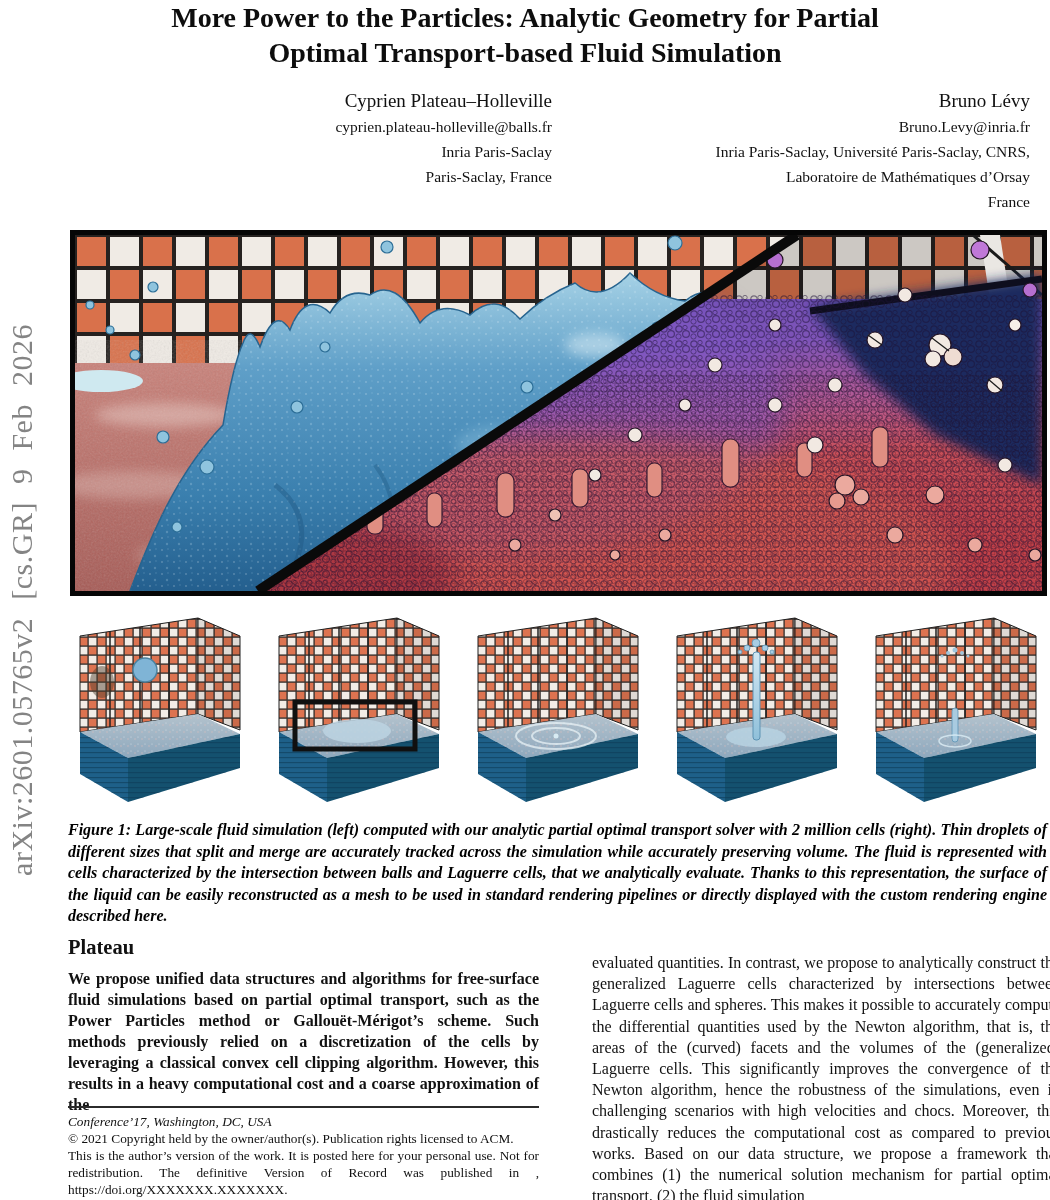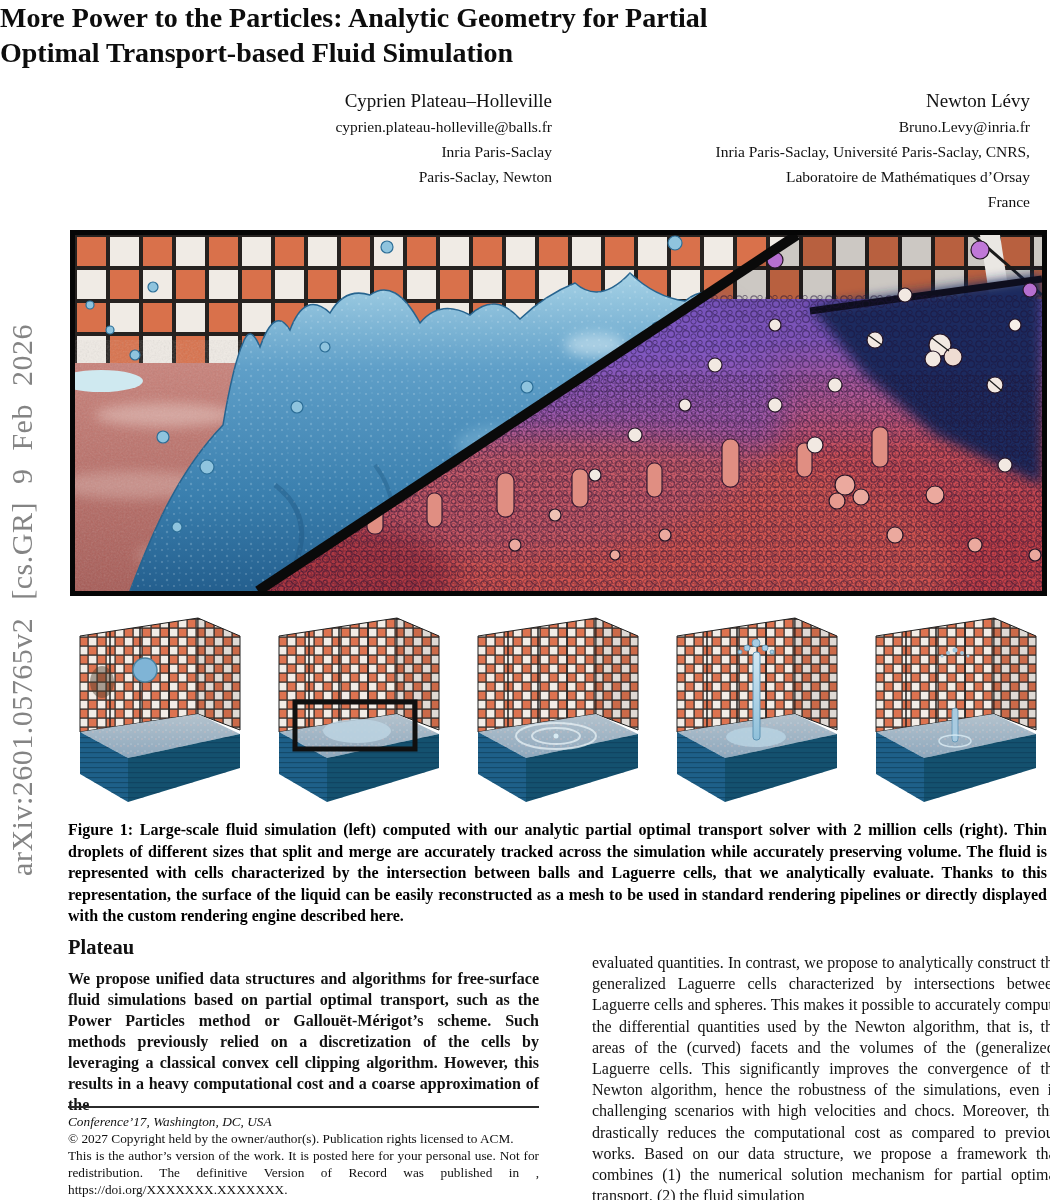"More Power to the Particles:" .title { text-align: none -> center }
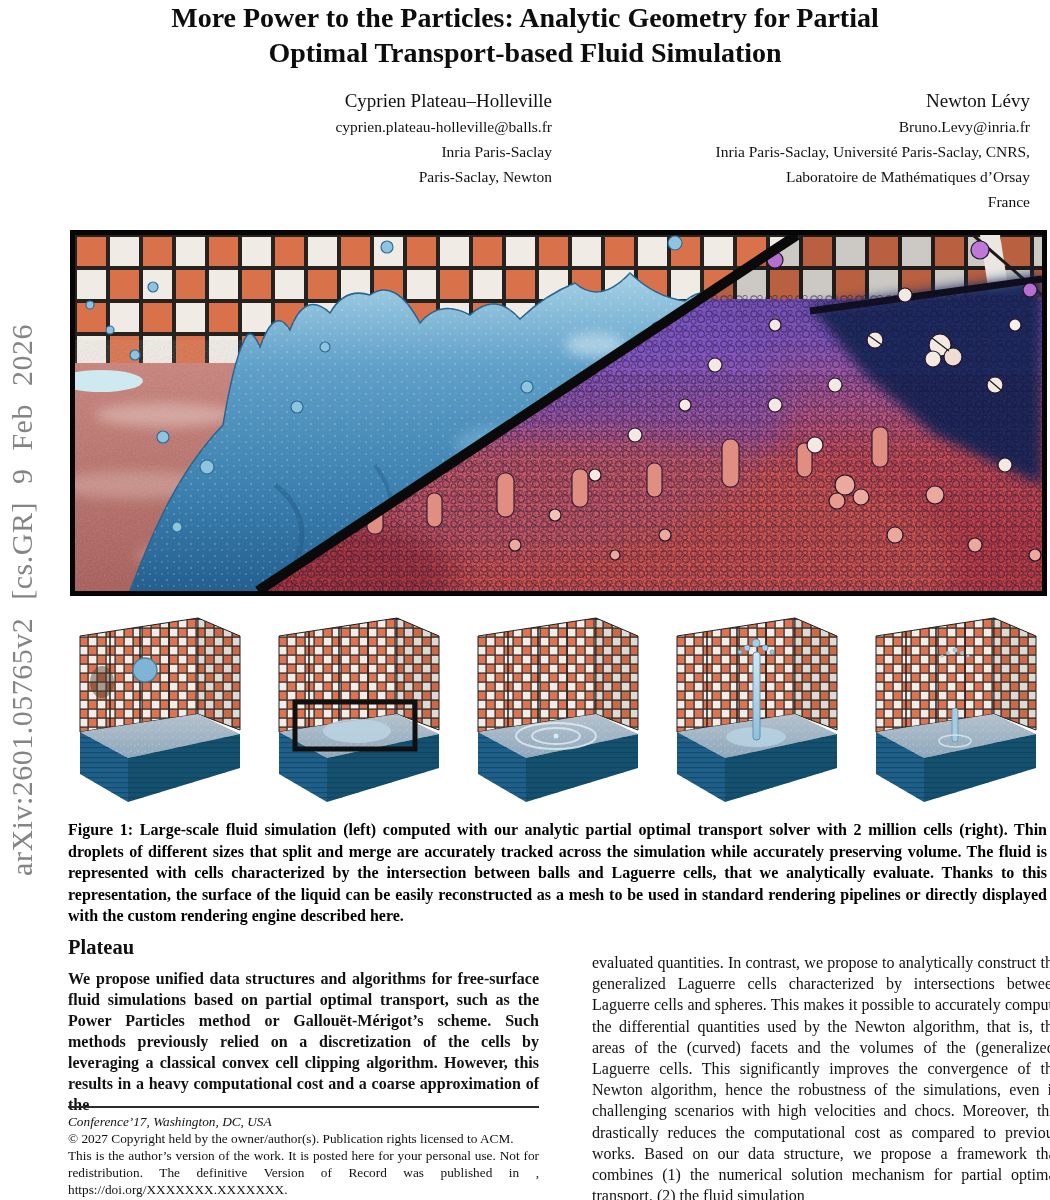"Newton Lévy" div.name { text: Newton -> Bruno }
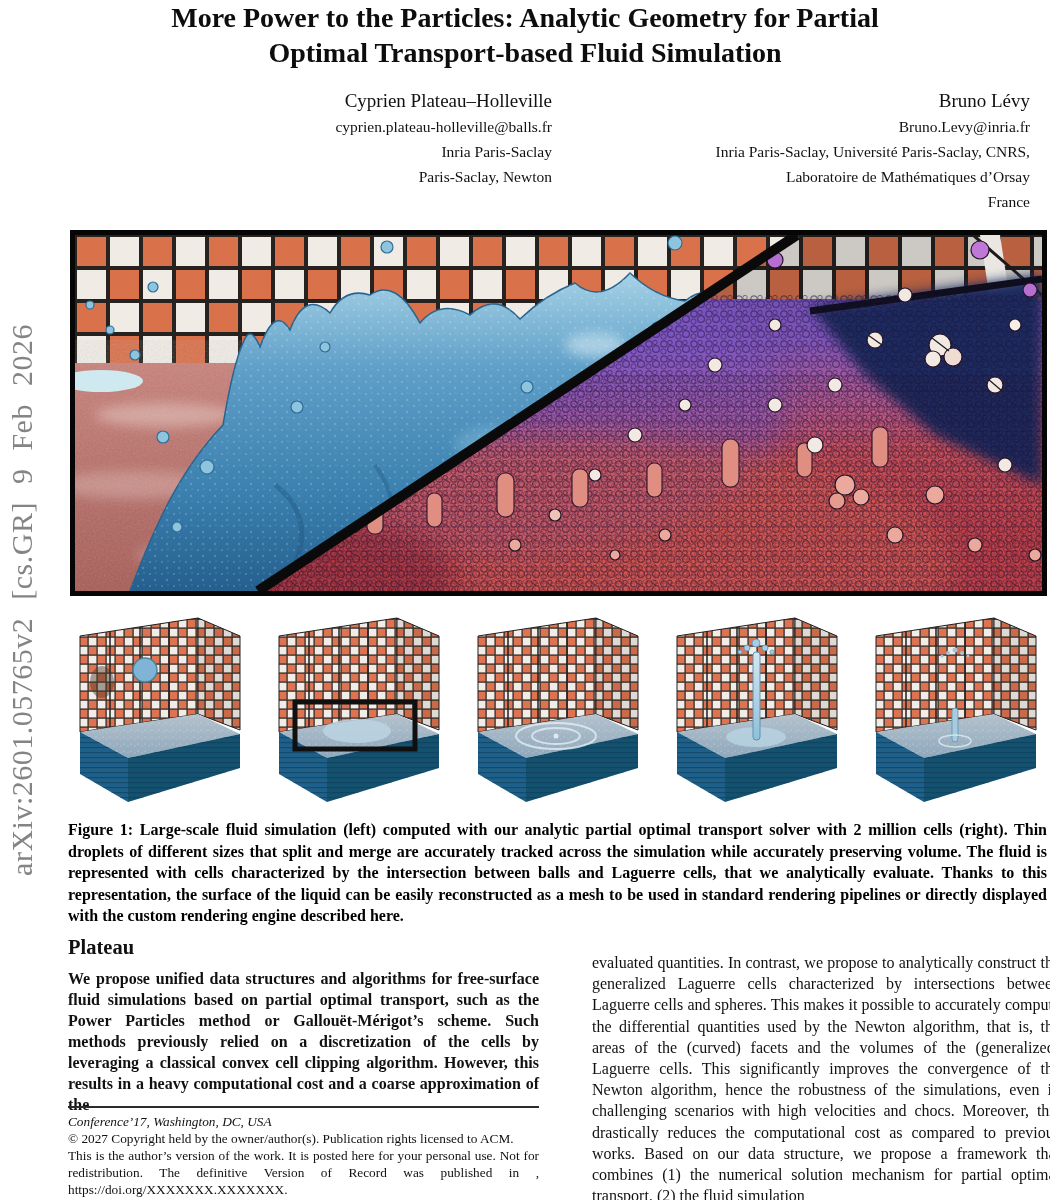"Paris-Saclay, Newton" div { text: Newton -> France }
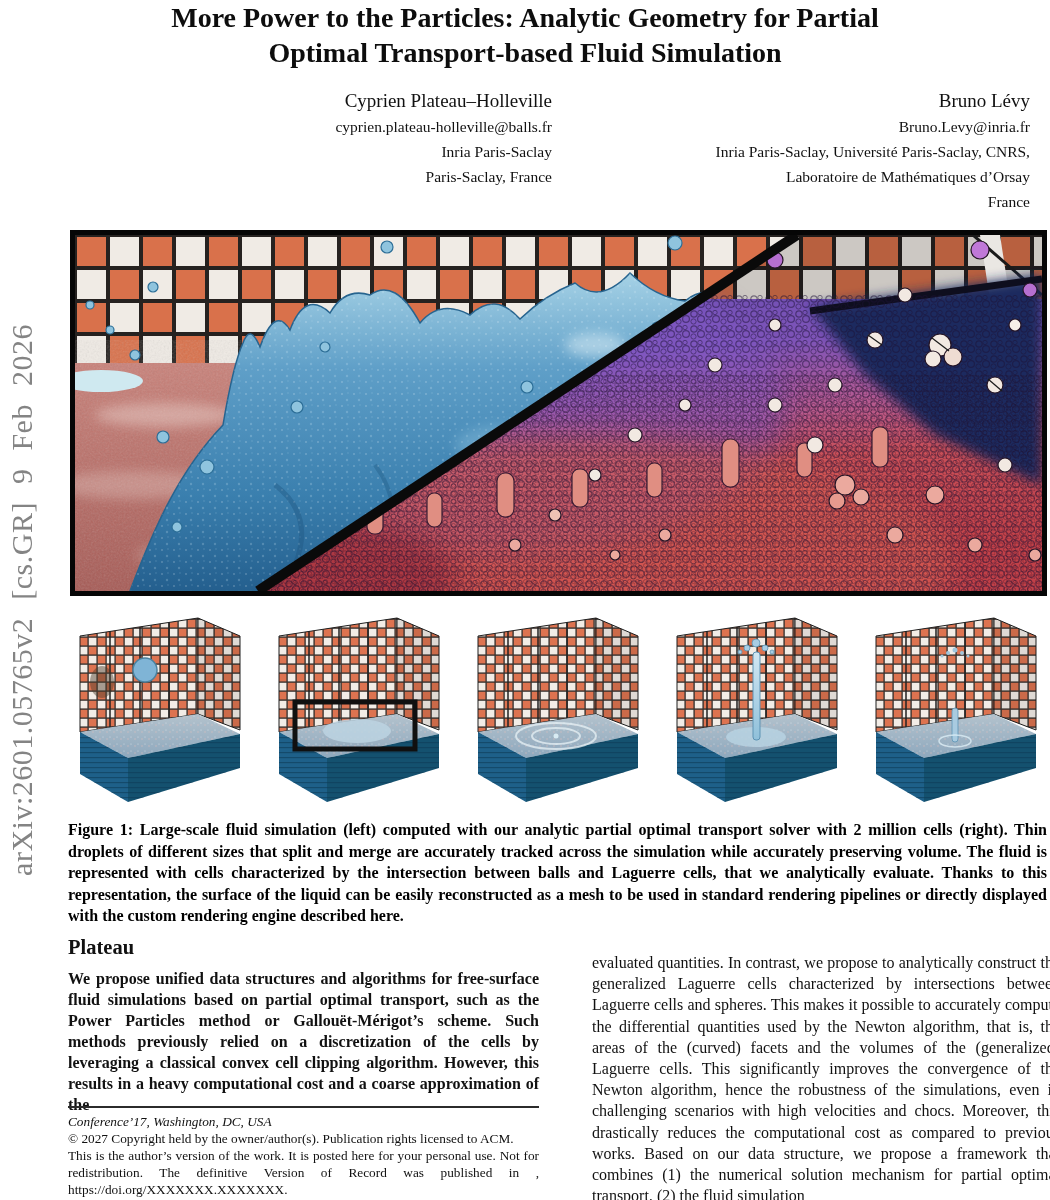"Figure 1: Large-scale fluid simulation" .caption { font-style: none -> italic }
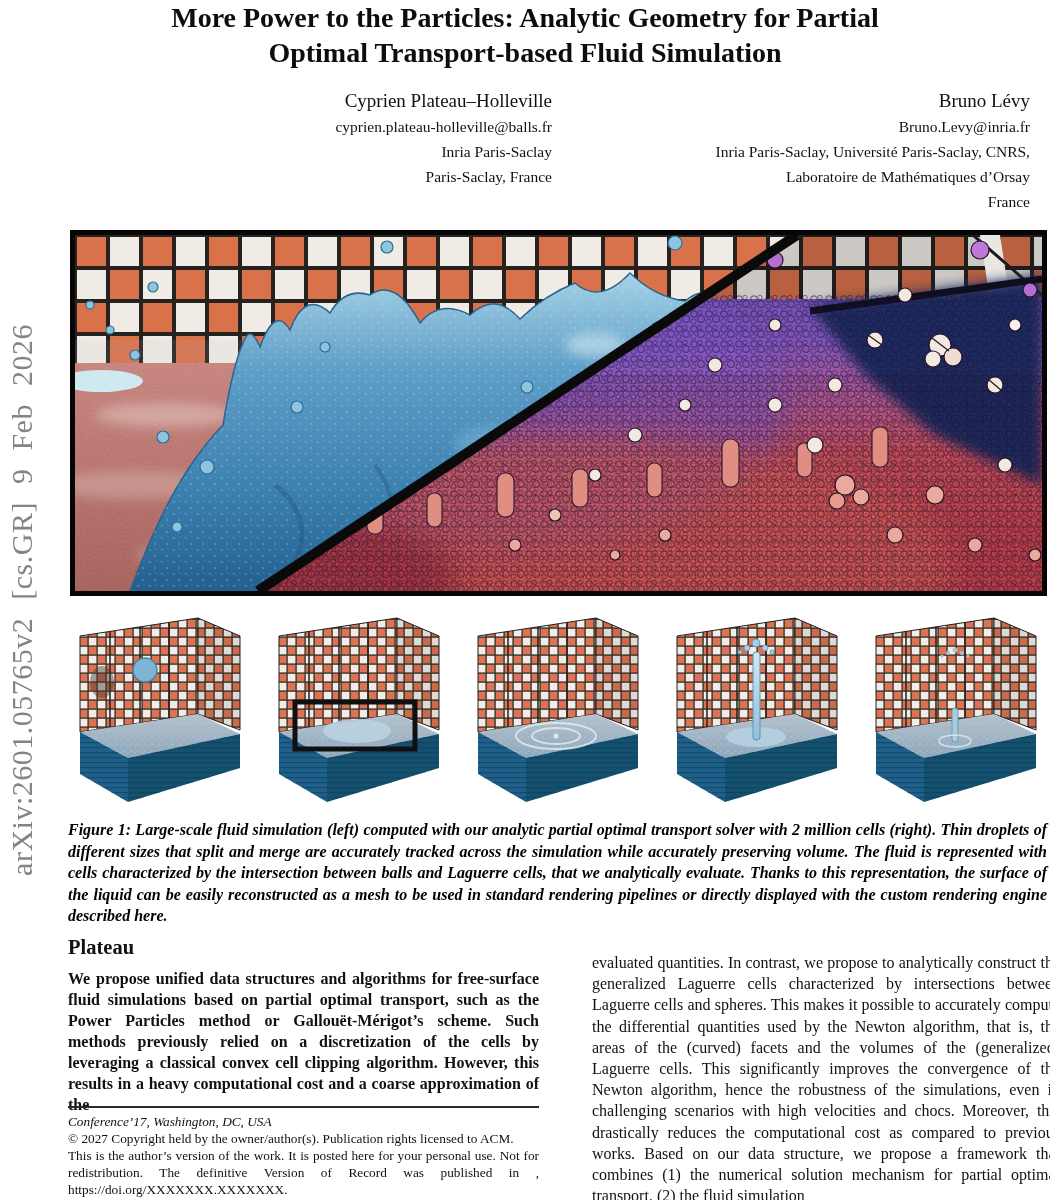"© 2027 Copyright held by" p { text: 2027 -> 2021 }
